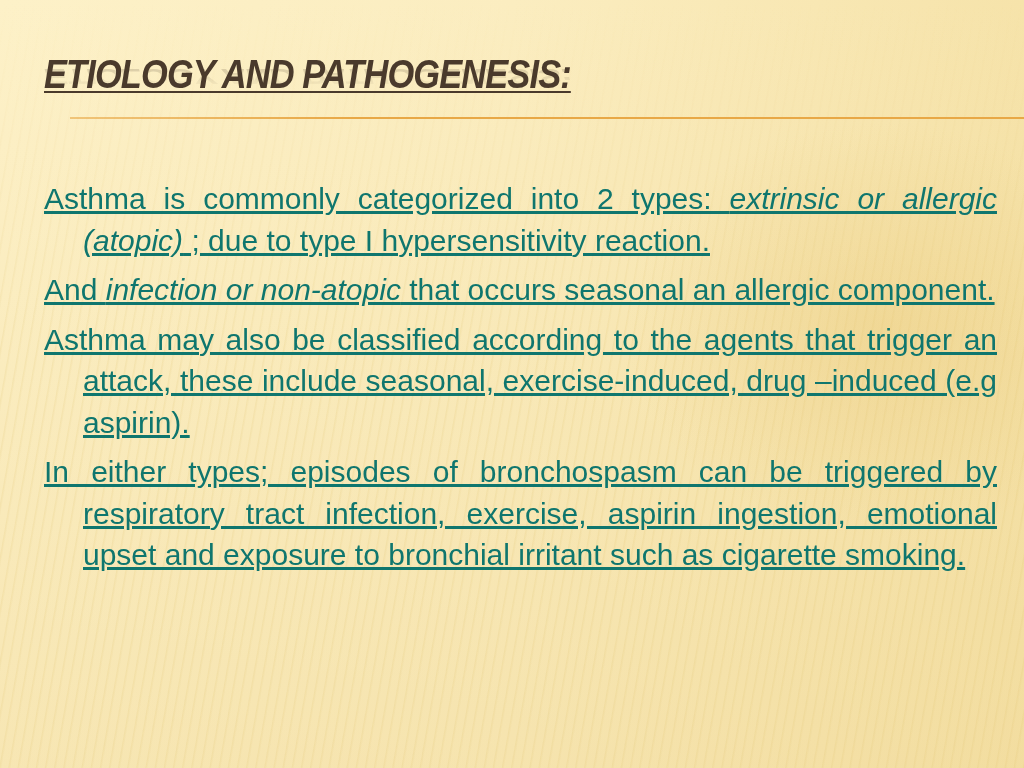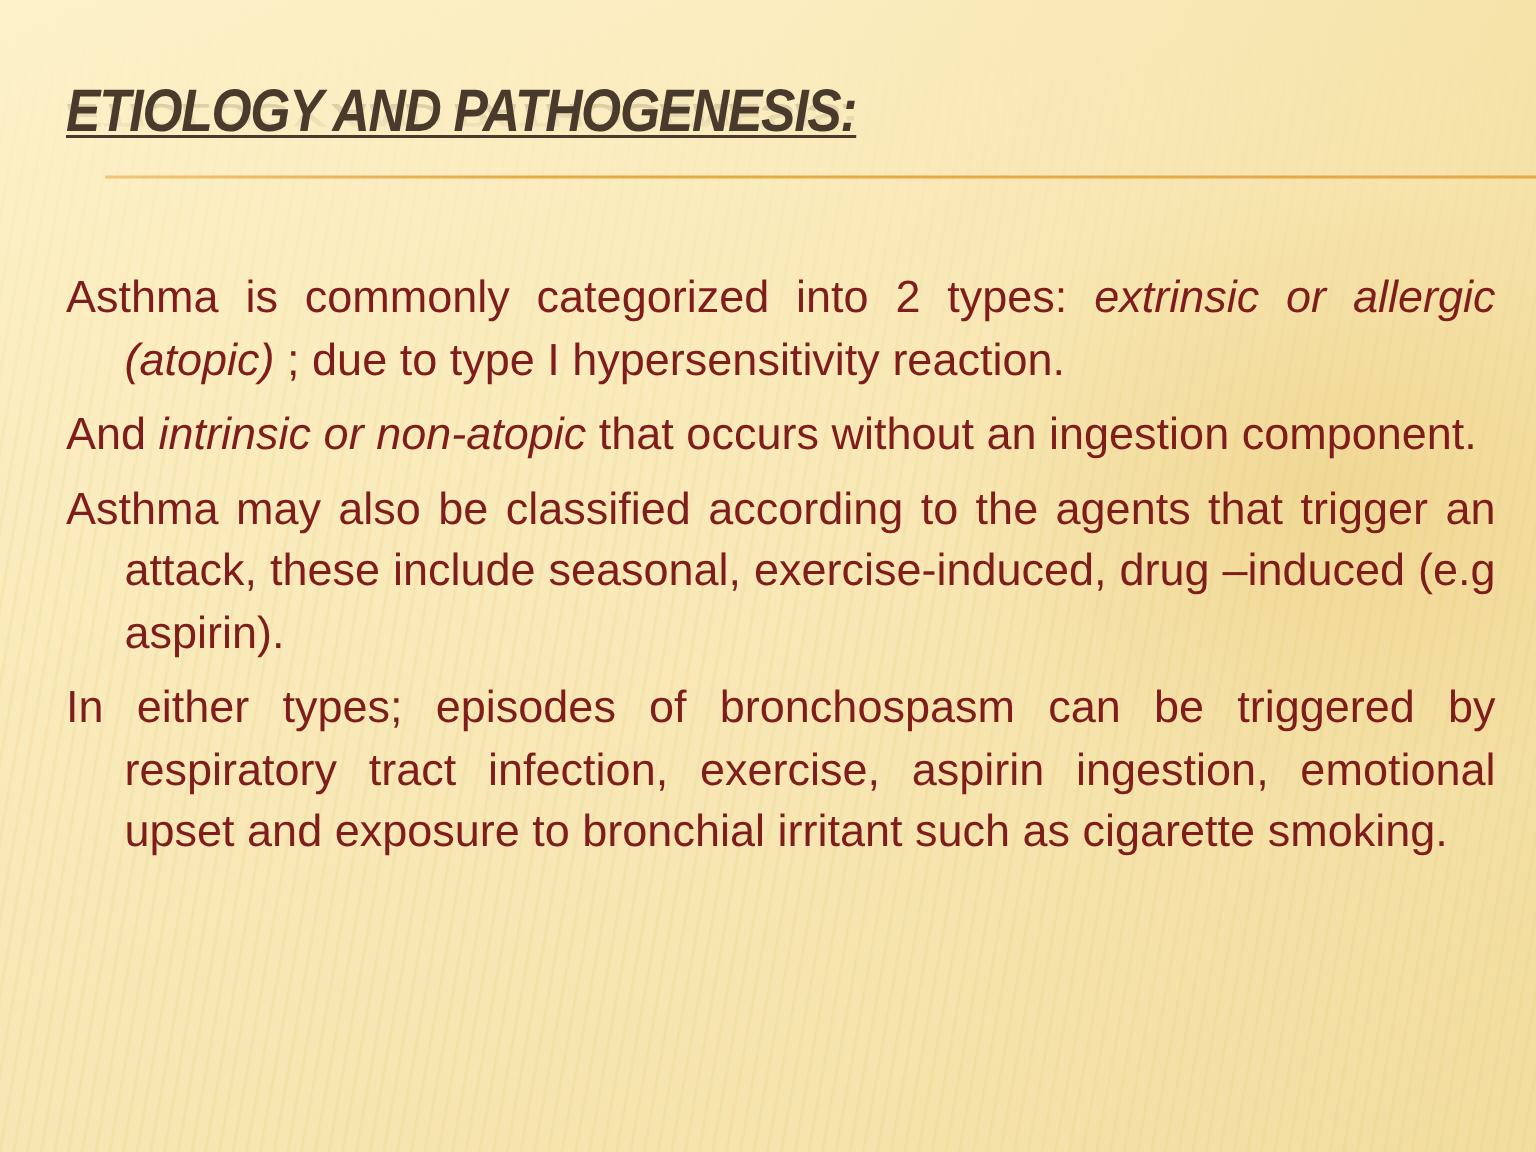"Asthma is commonly categorized into" .content { color: #7f1d1d -> #0f766e; text-decoration: none -> underline }
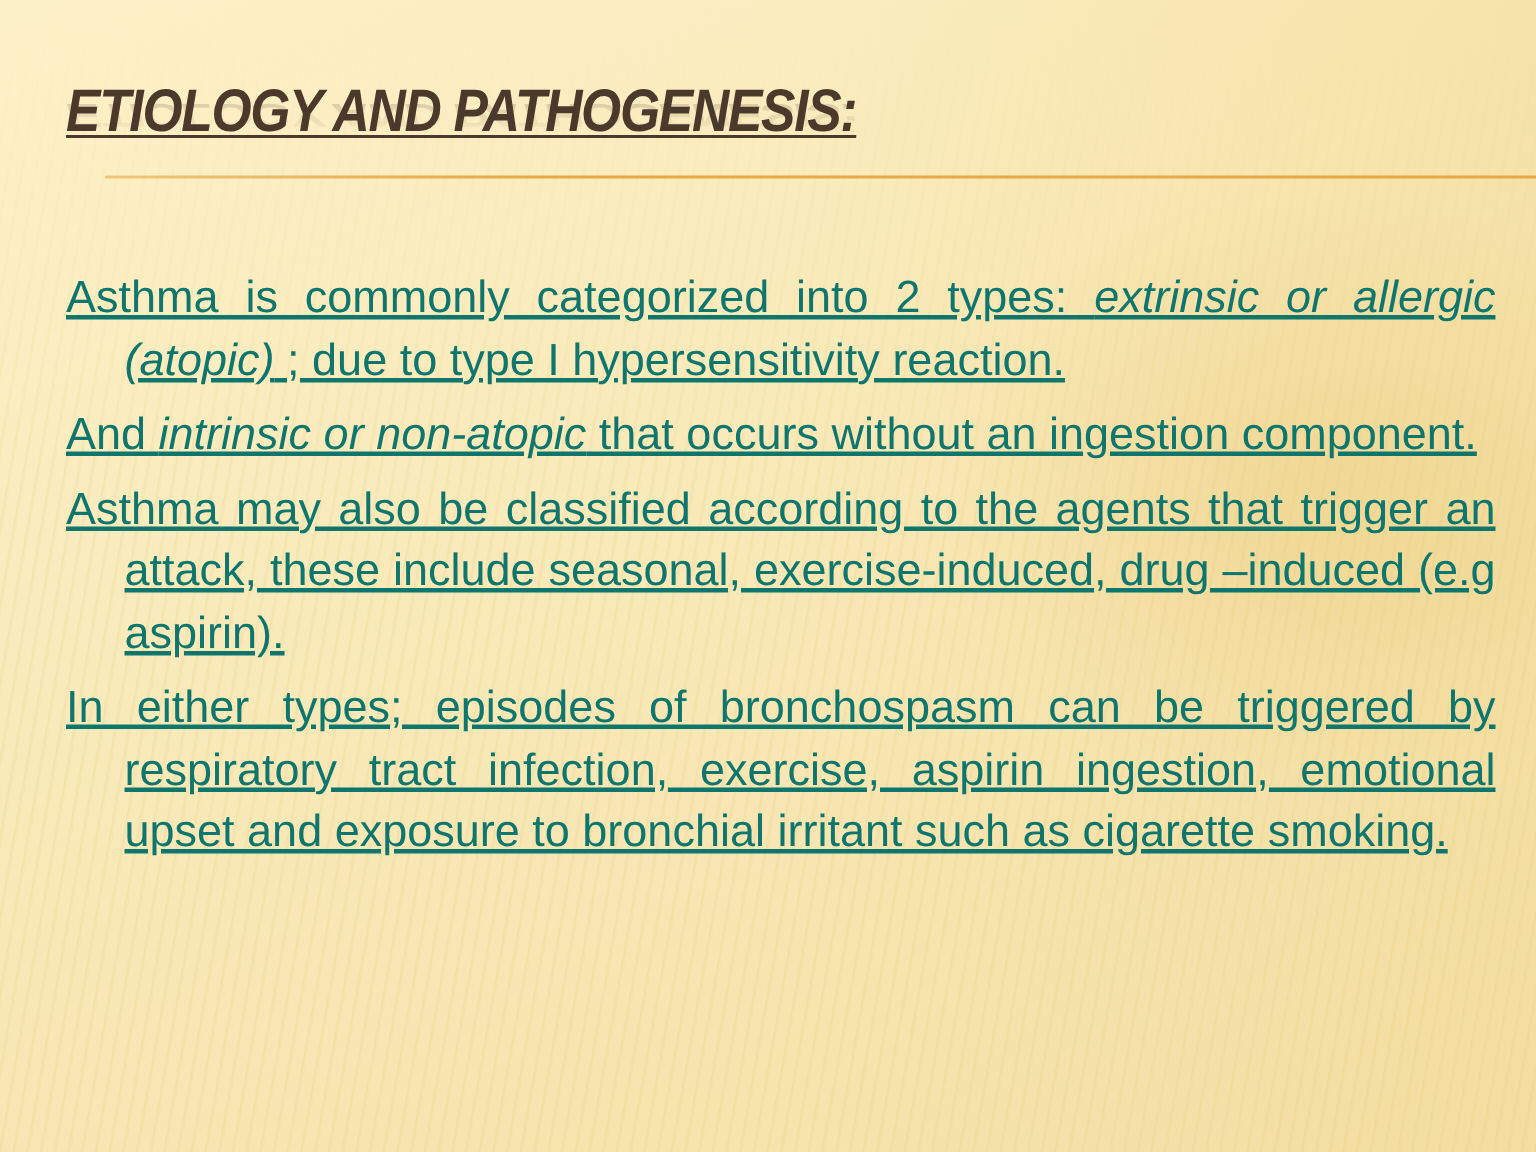"intrinsic or non-atopic" em { text: intrinsic -> infection }
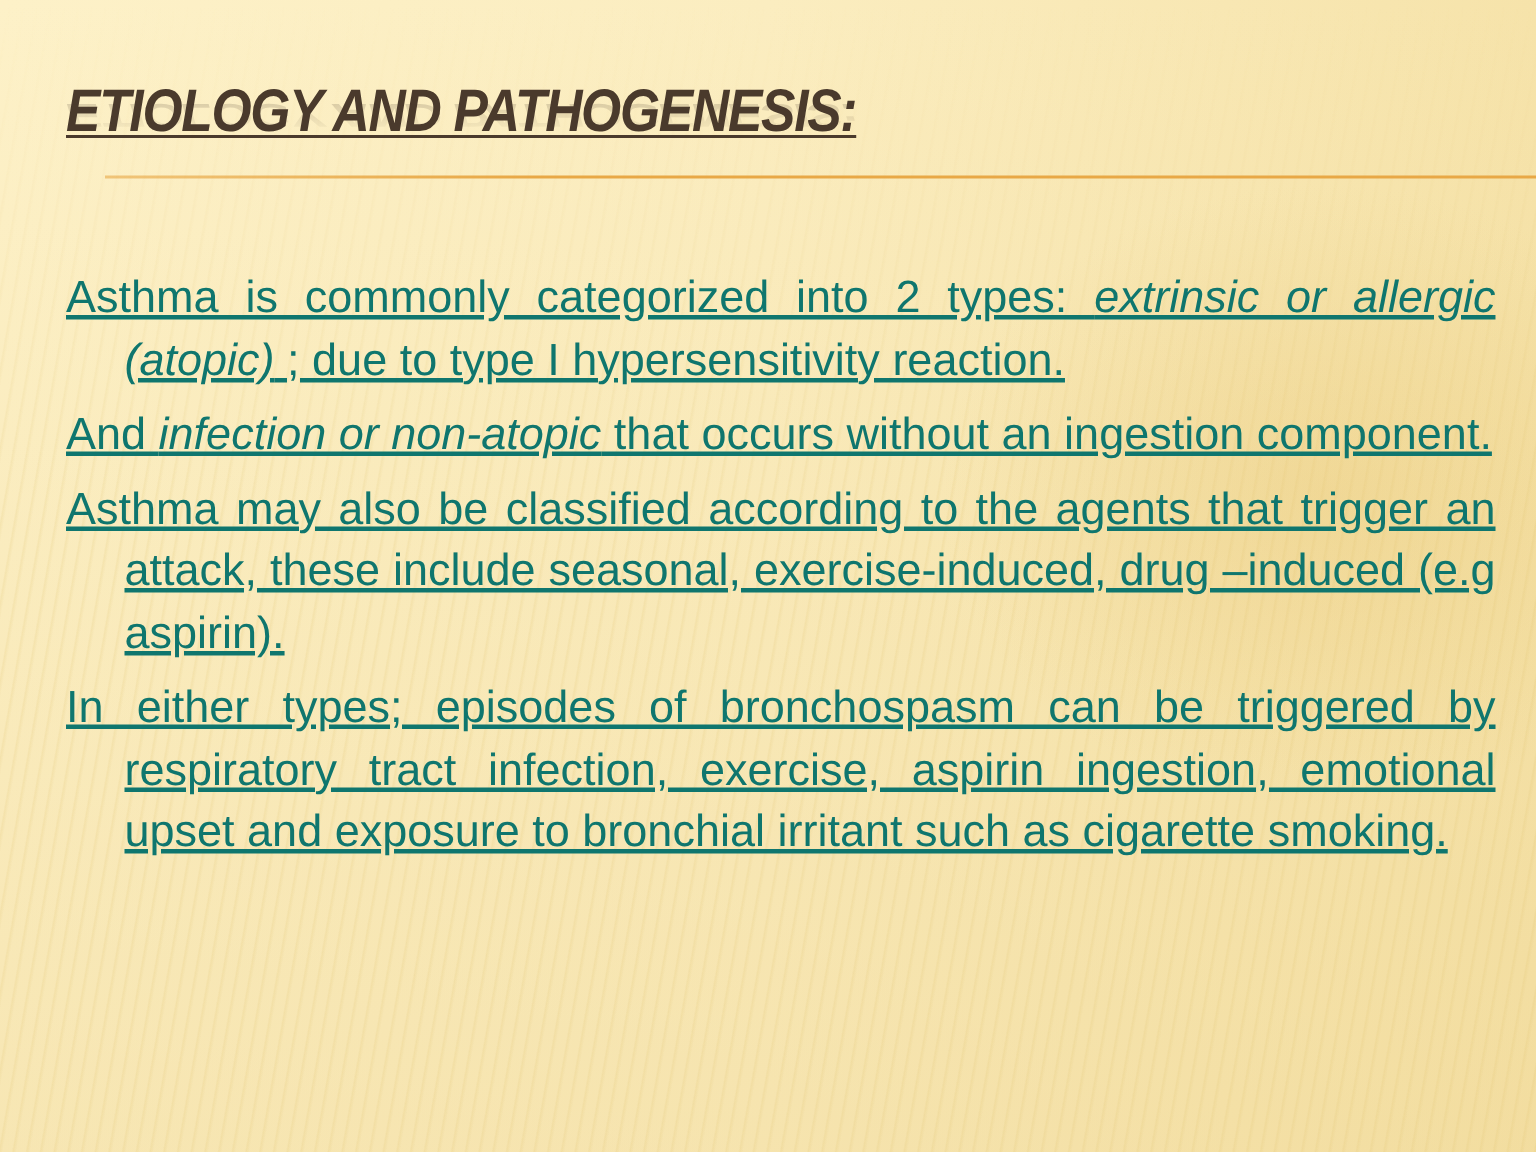"that occurs without an ingestion" span { text: without an ingestion -> seasonal an allergic }
